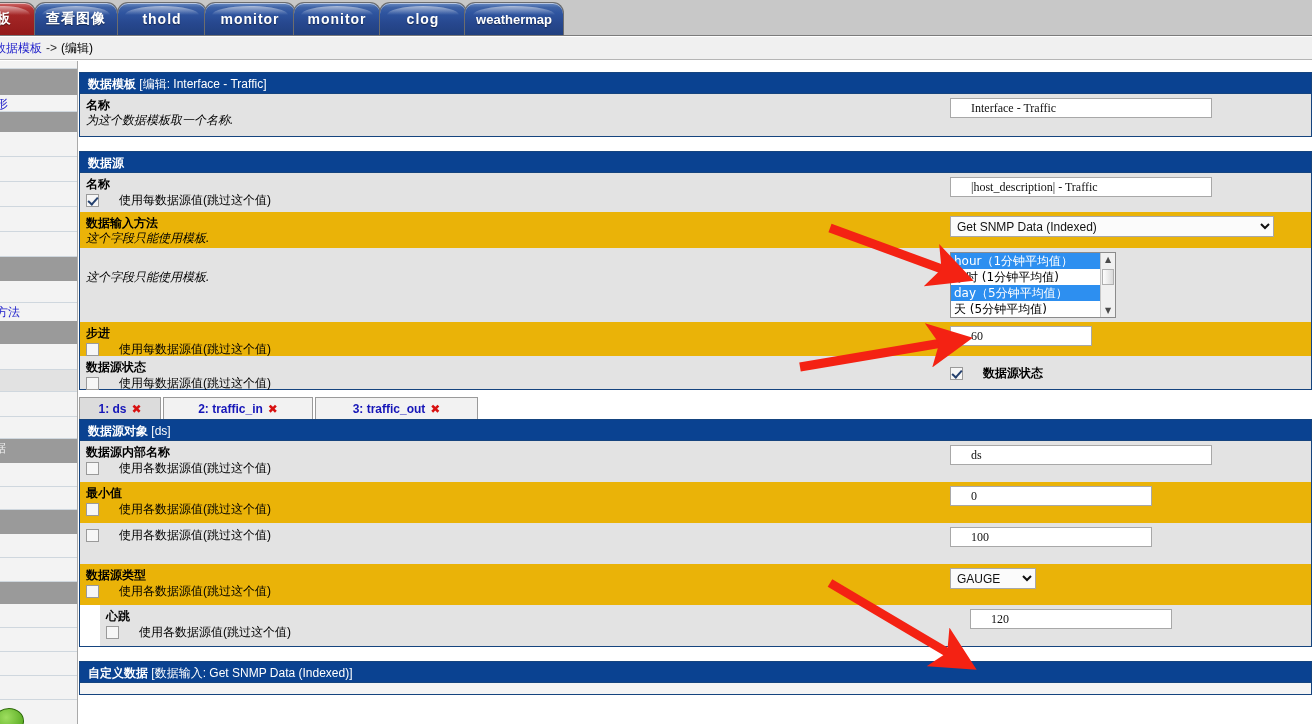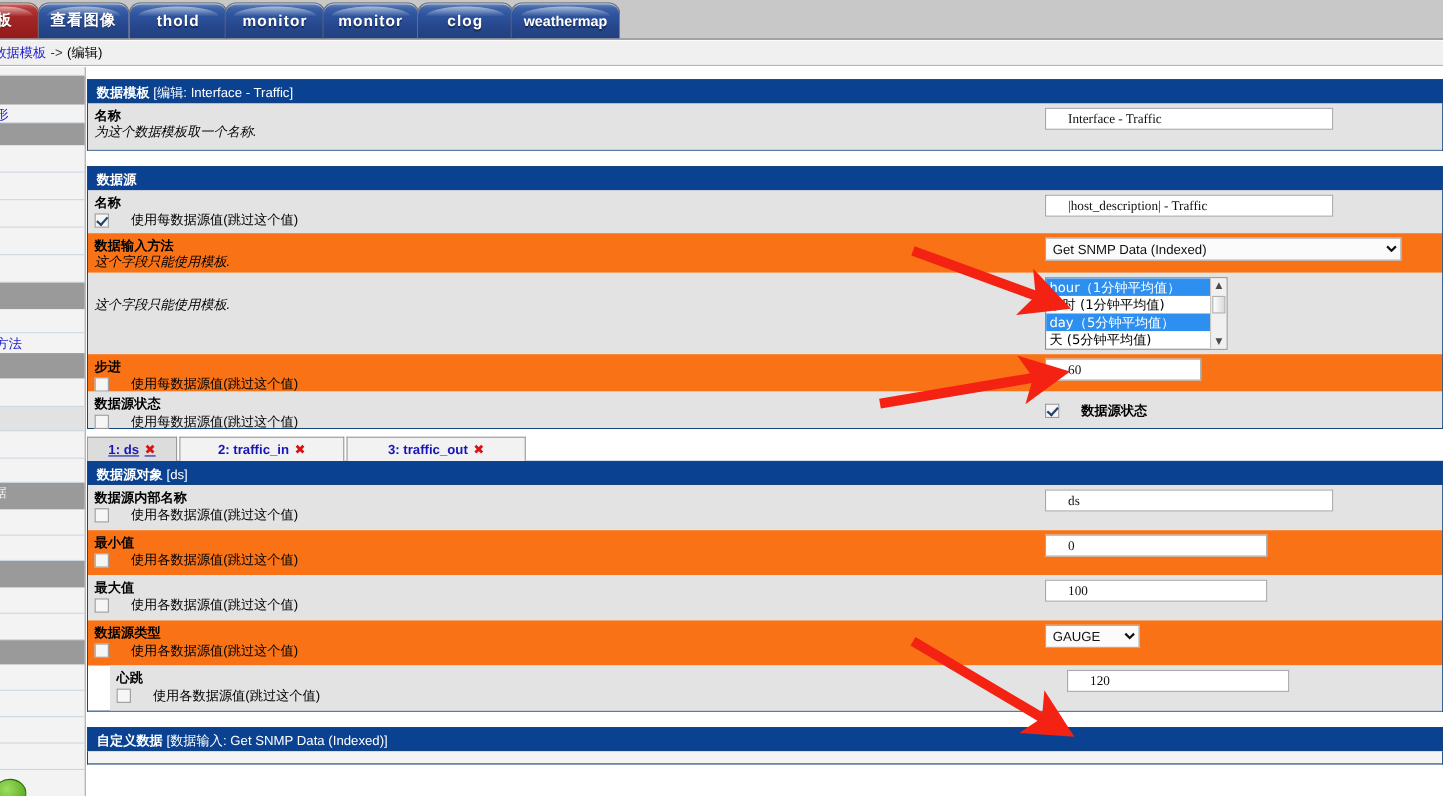"数据输入方法" .frow.even { background: #f97316 -> #eab308 }
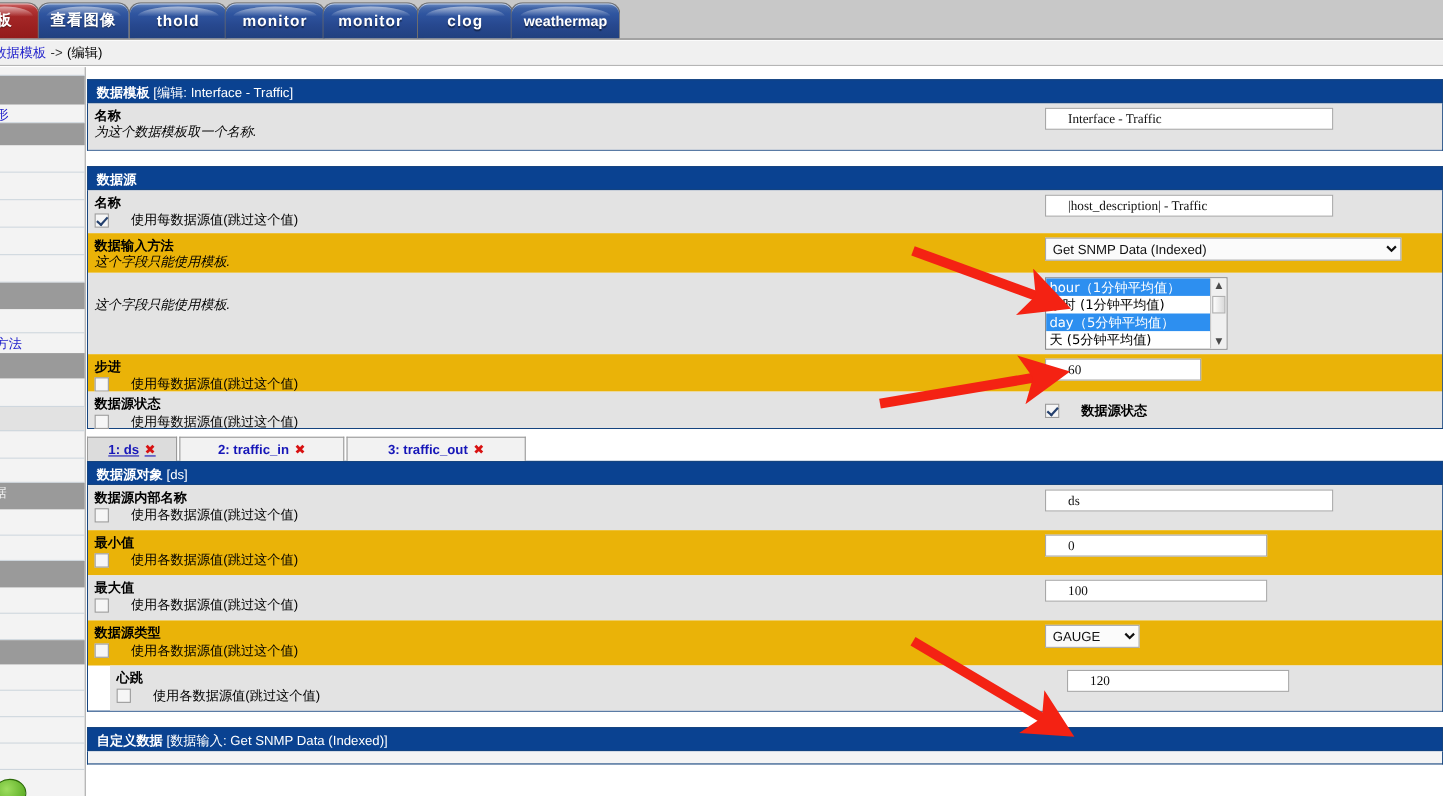"1: ds" div.dstab { text-decoration: underline -> none }
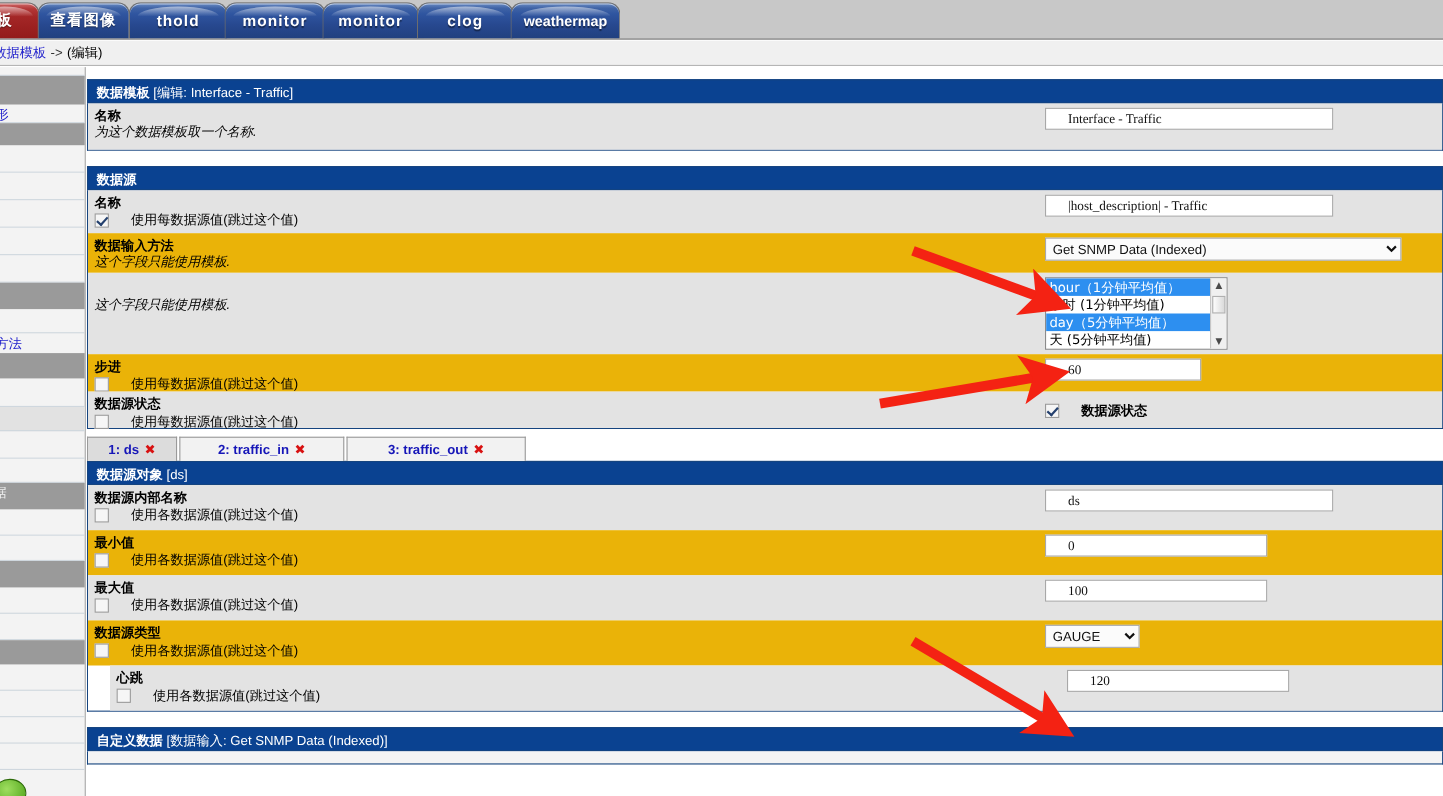"最大值" div.flabel { html: <div>最大值</div> -> none }
